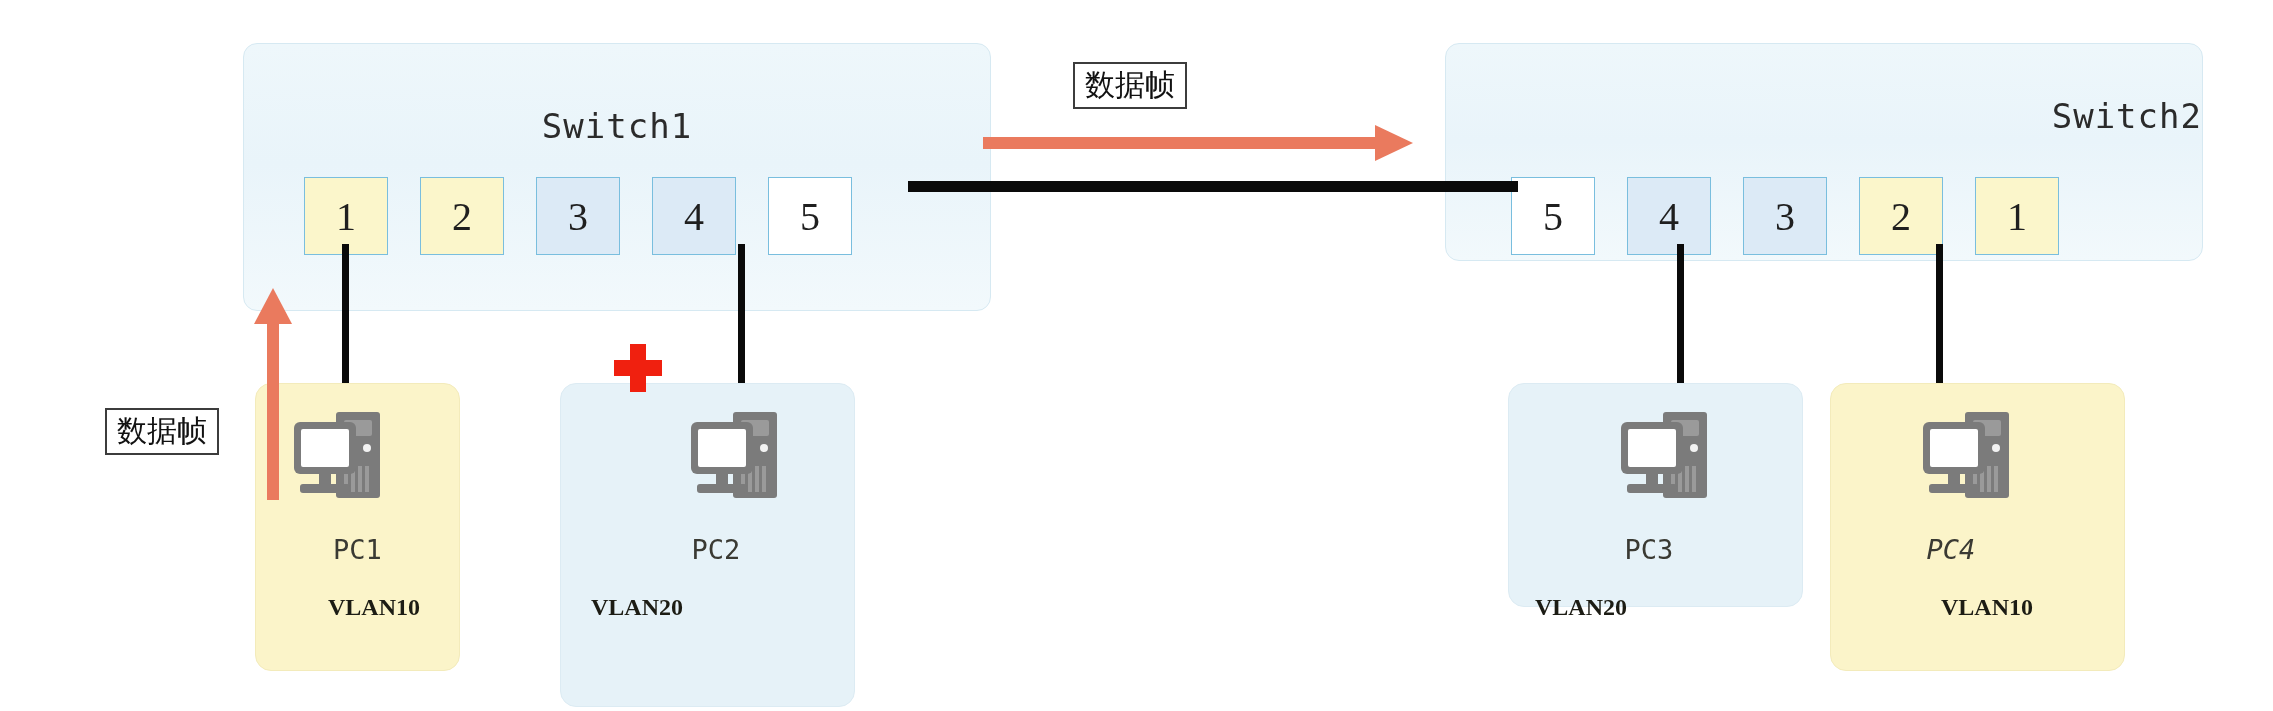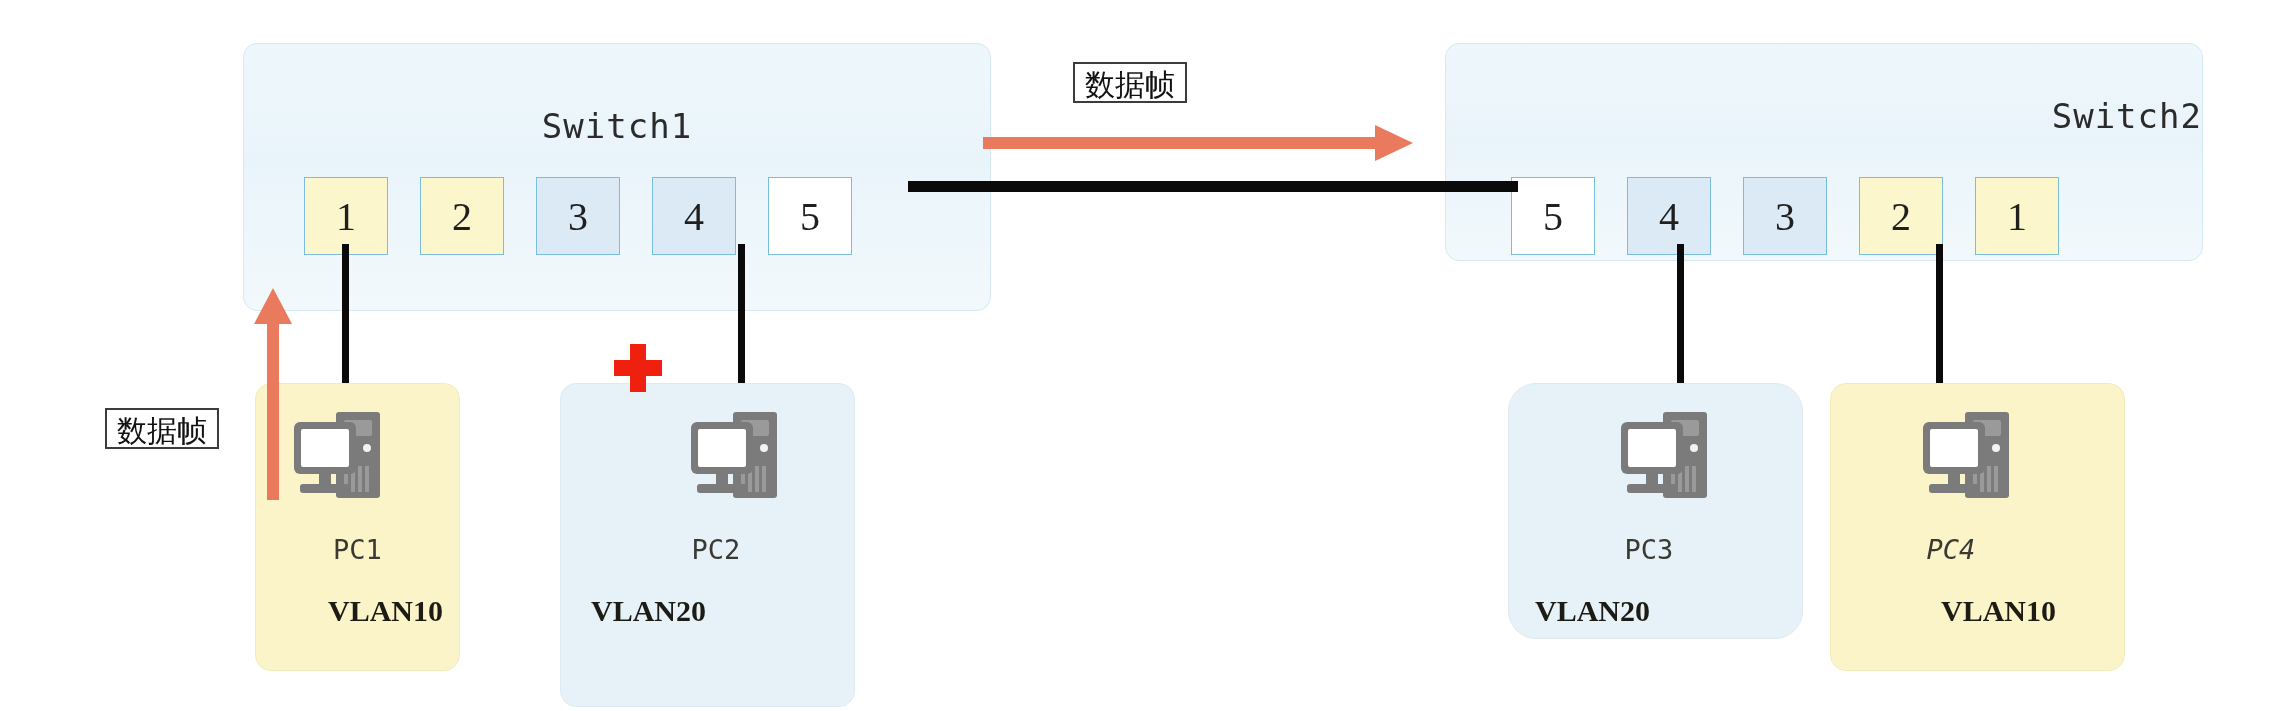"数据帧" .frame-label { padding: 5px 10px 0 10px -> 5px 10px 6px 10px }
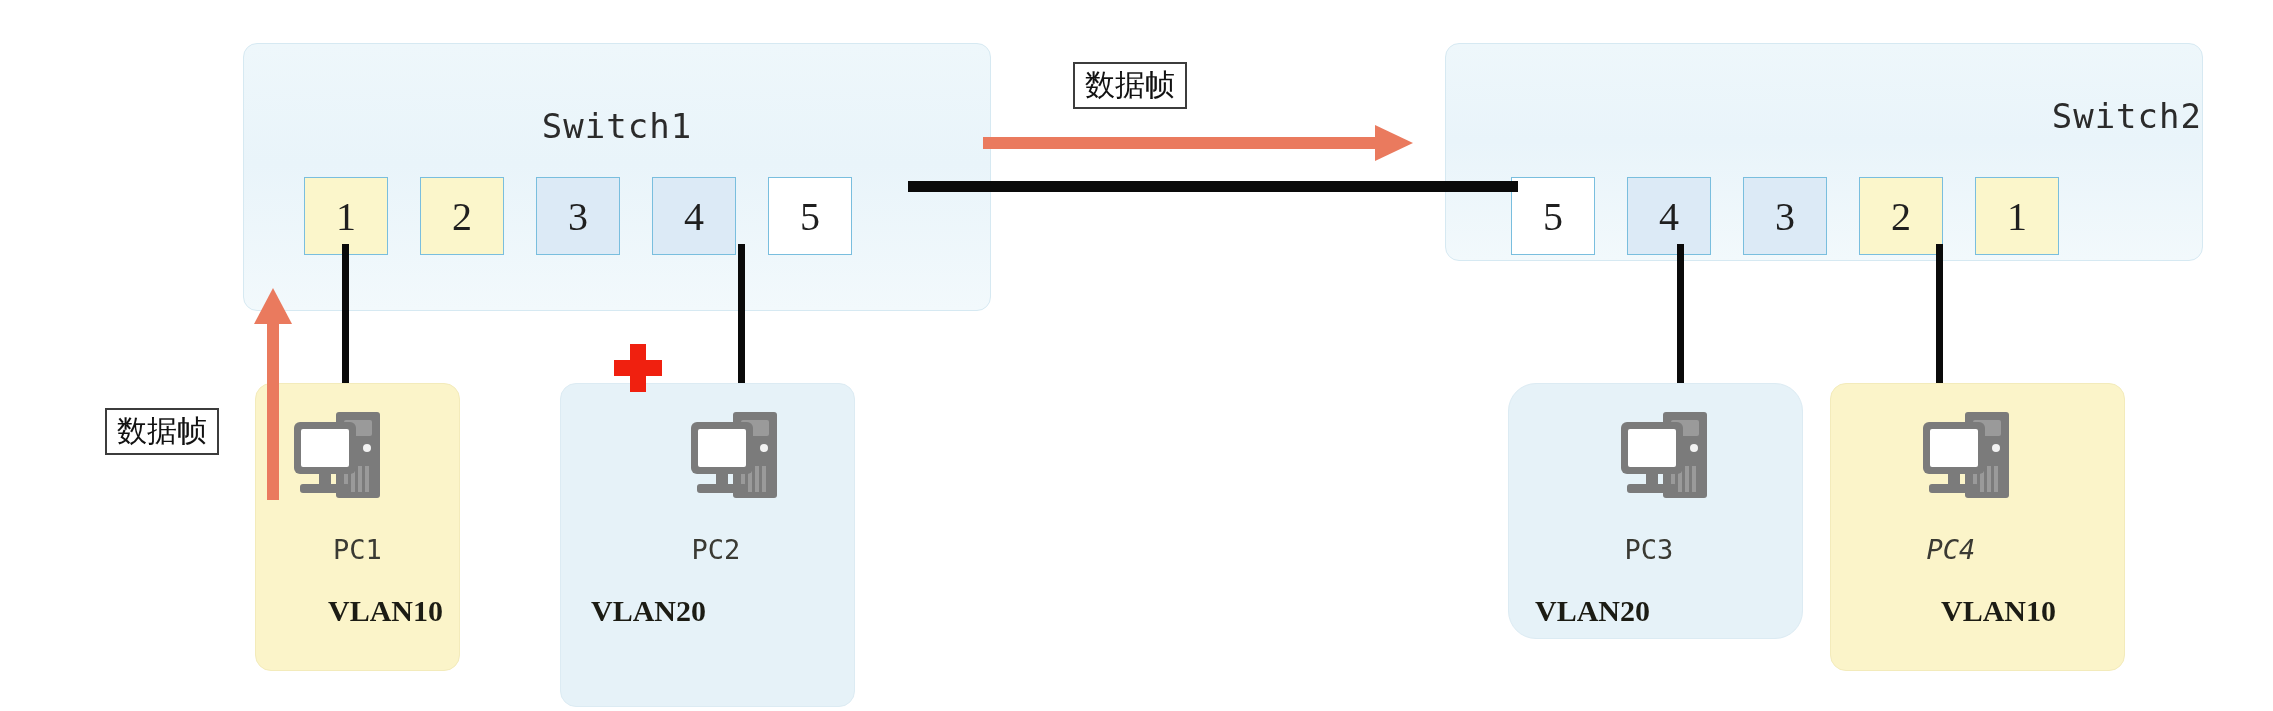"PC3" div.pc-box { border-radius: 28px -> none; height: 256px -> 224px }
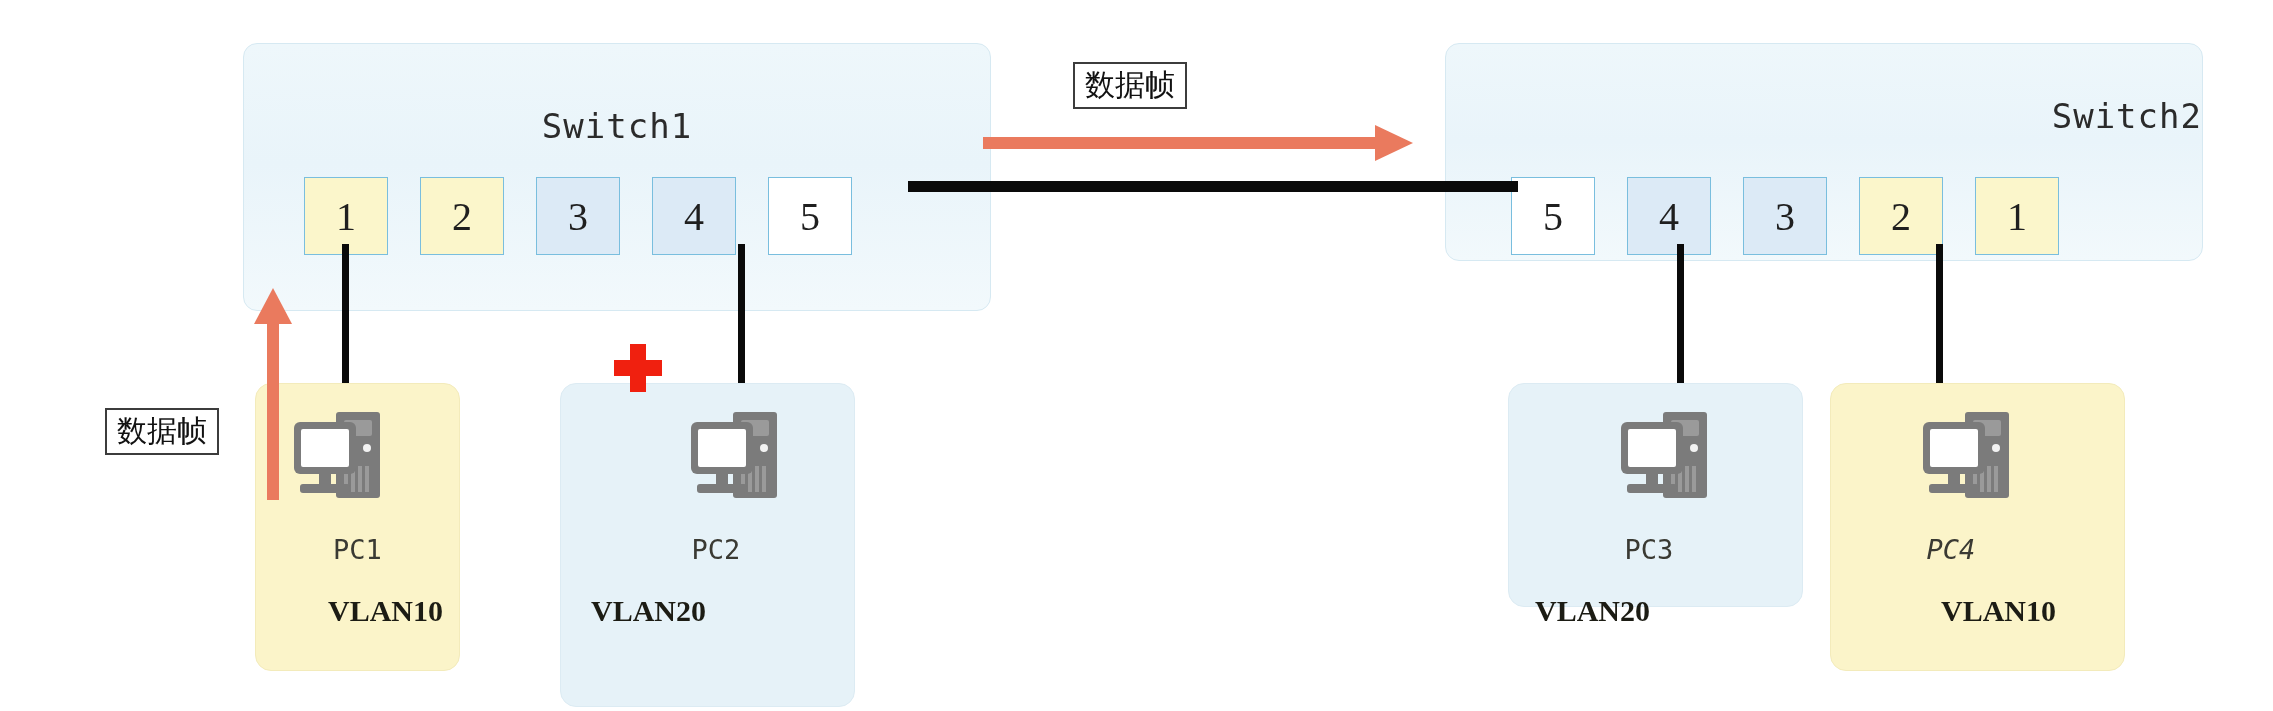"VLAN10" .vlan-label { font-size: 30px -> 24px }
